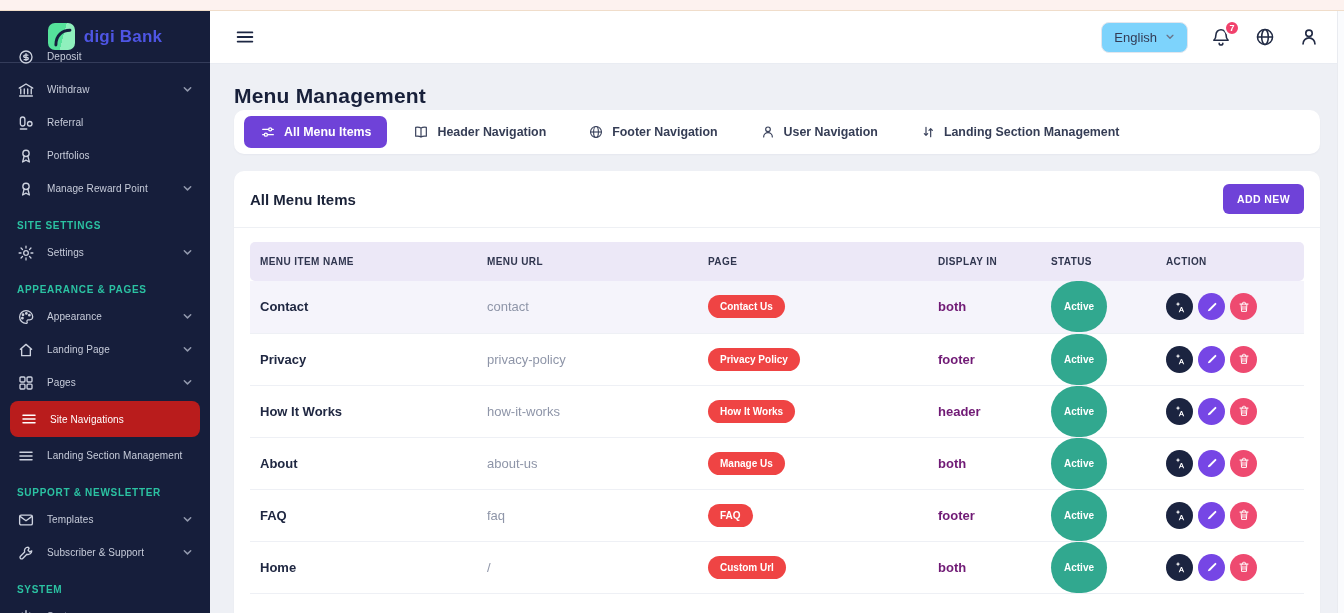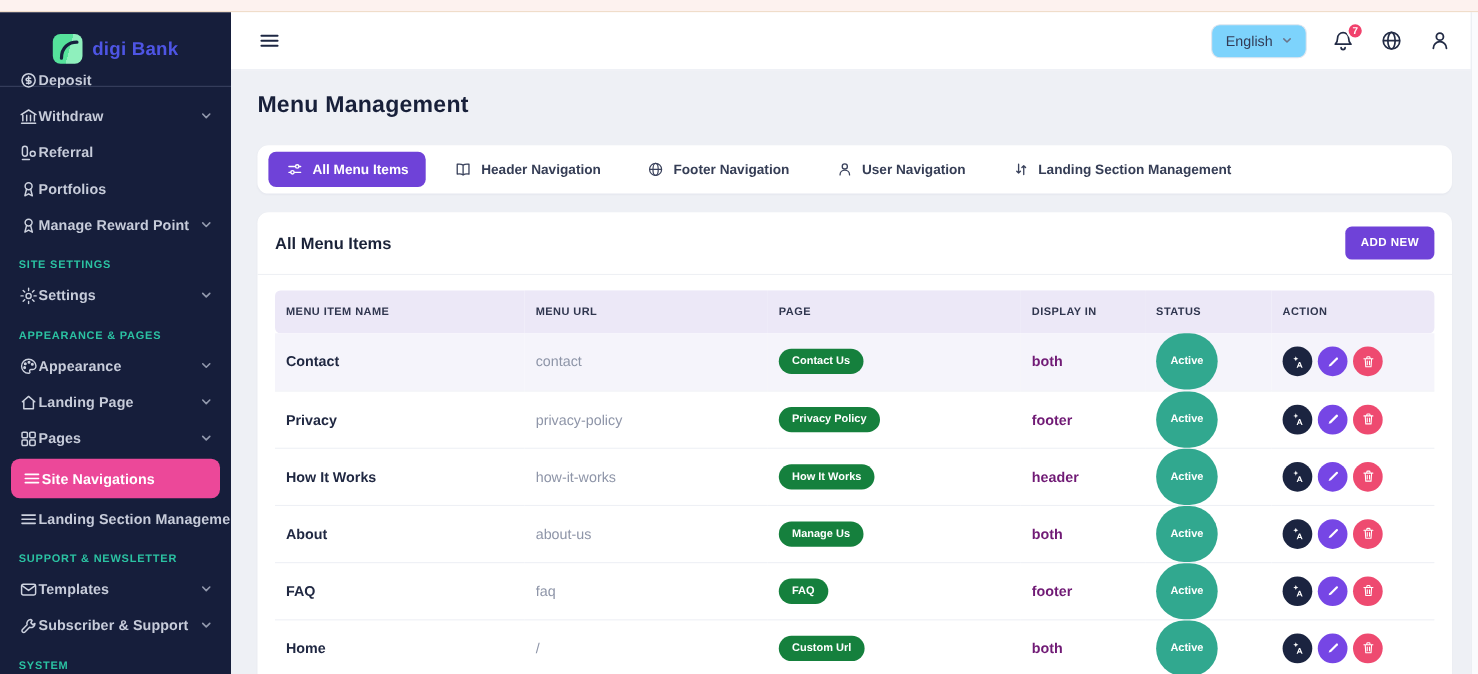"digi Bank" .logo-row { height: 68px -> 52px }
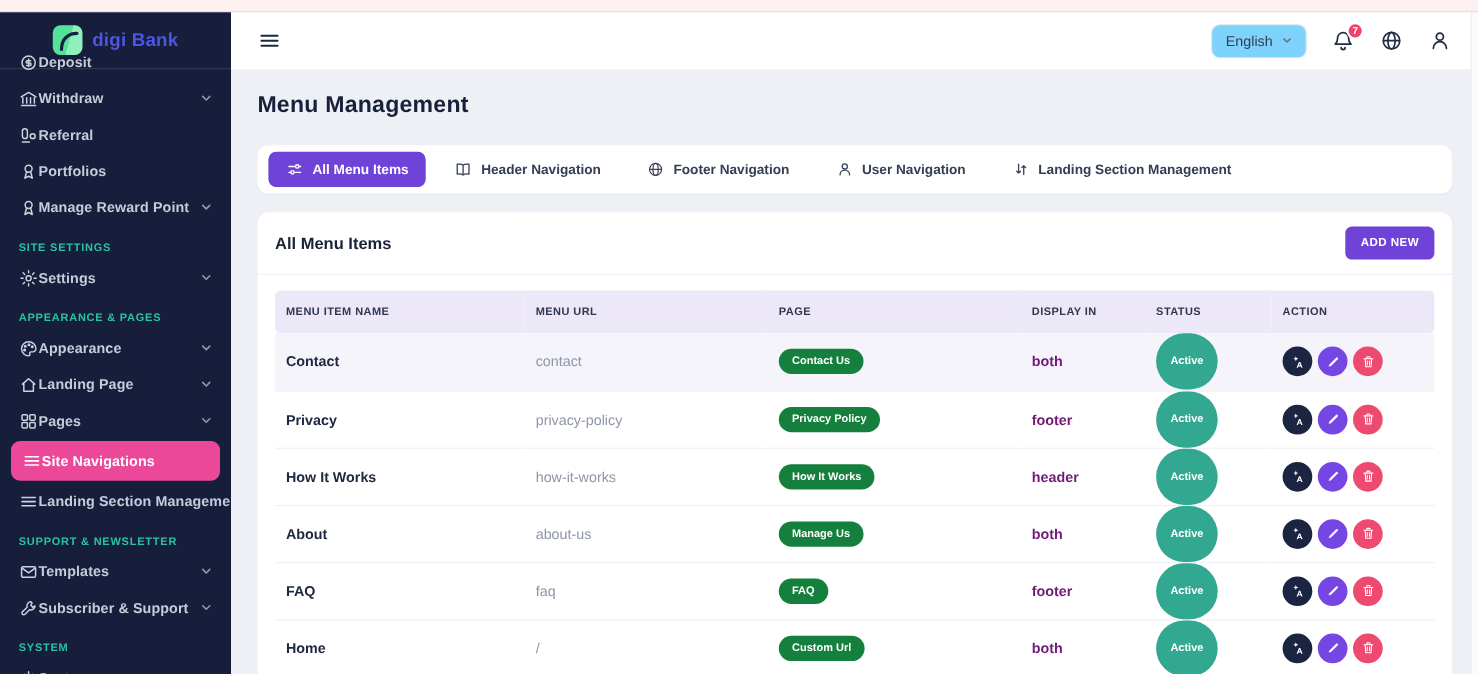"Deposit" .nav-item { font-size: 13px -> 10px; font-weight: 700 -> 400; gap: 0 -> 12px }
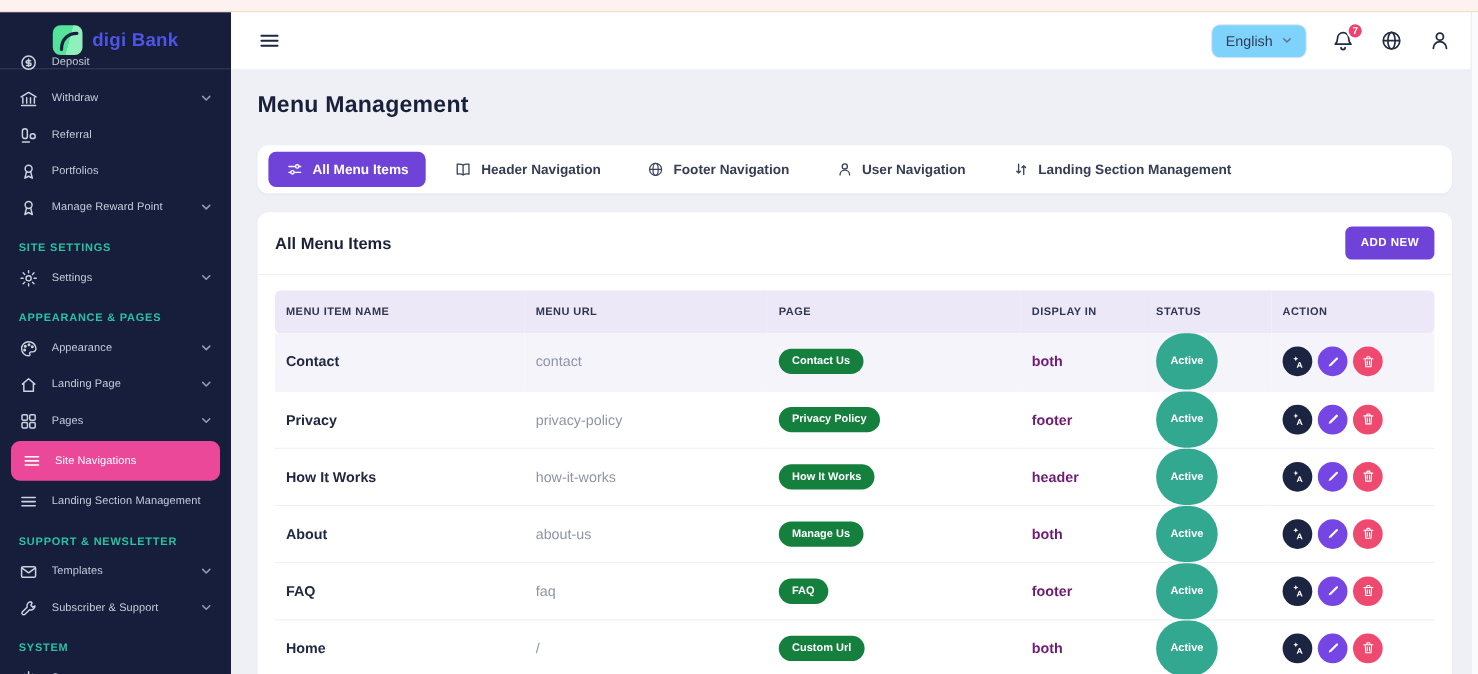"Menu Management" .page-title { margin: 6px 0 24px -> 6px 0 2px }
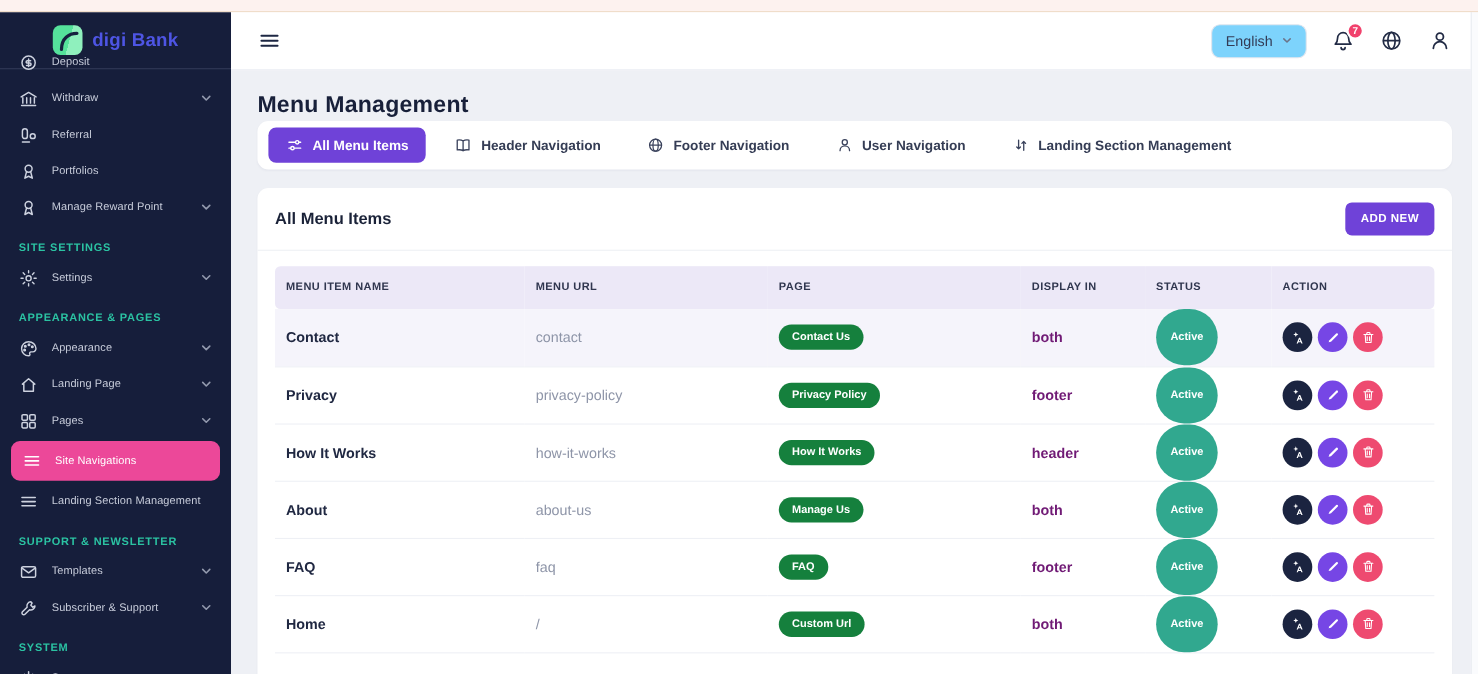"Contact Us" .pill-page { background: #15803d -> #ef4444 }
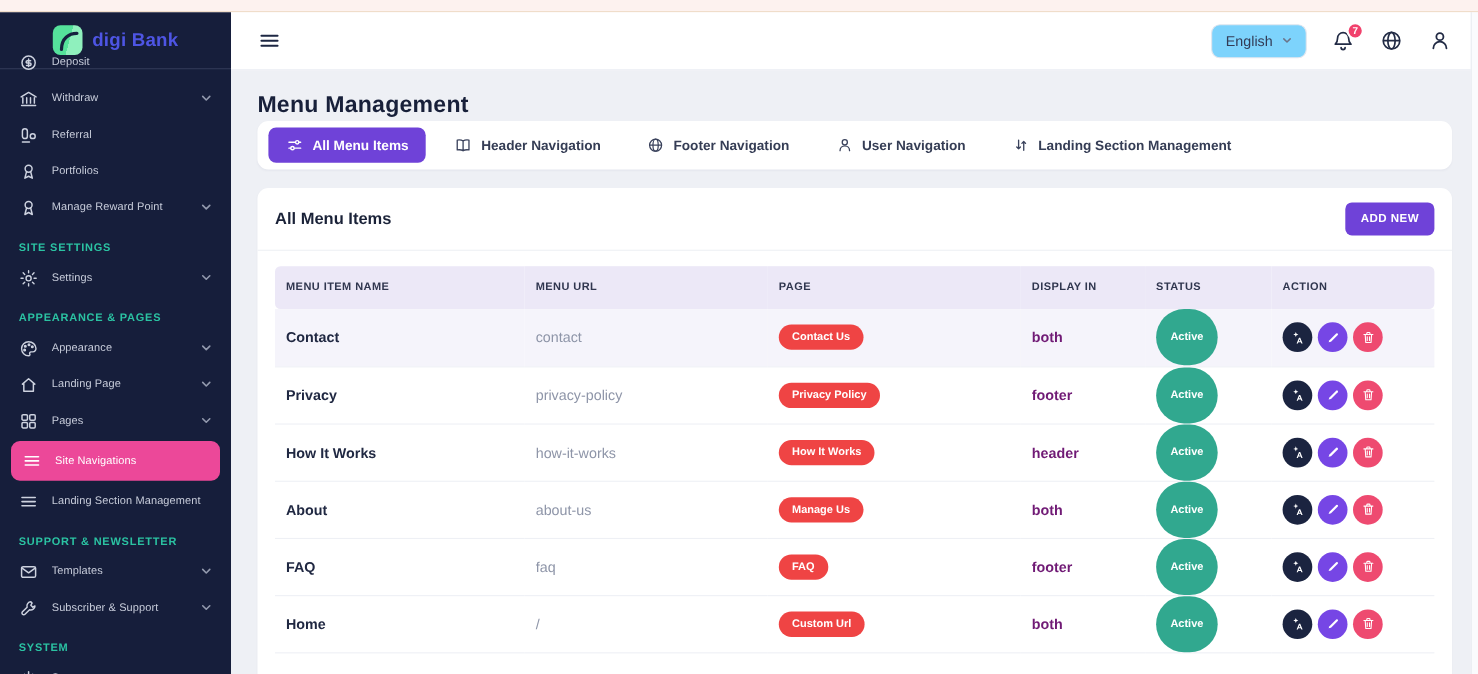"Site Navigations" .nav-item.active { background: #ec4899 -> #b91c1c }
